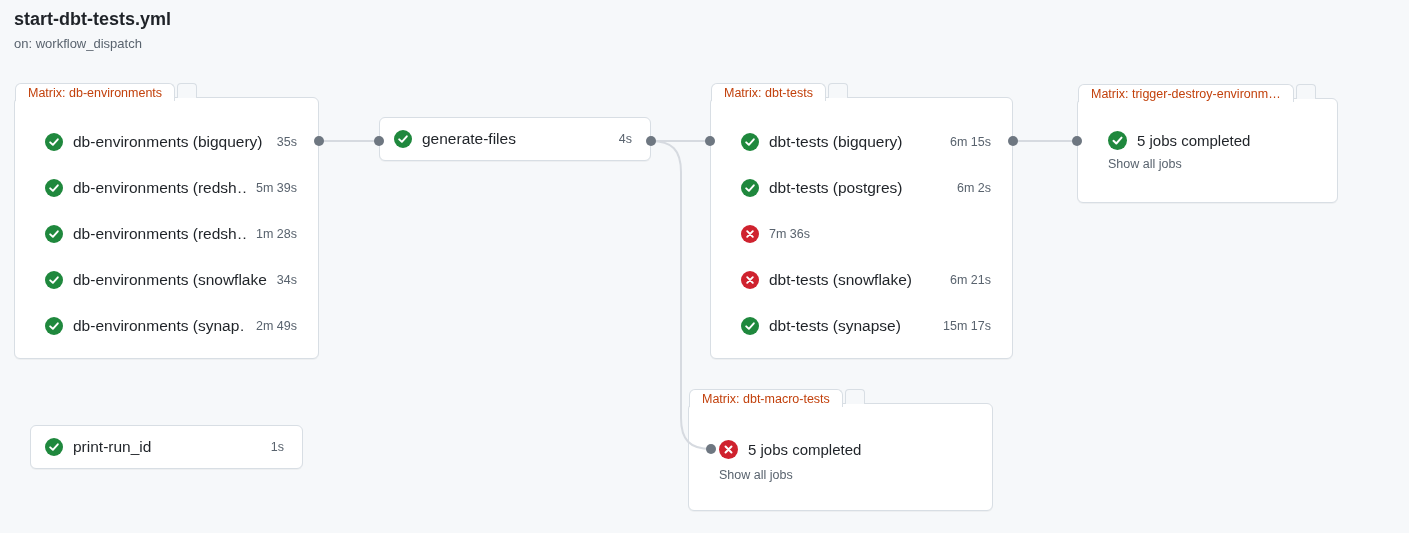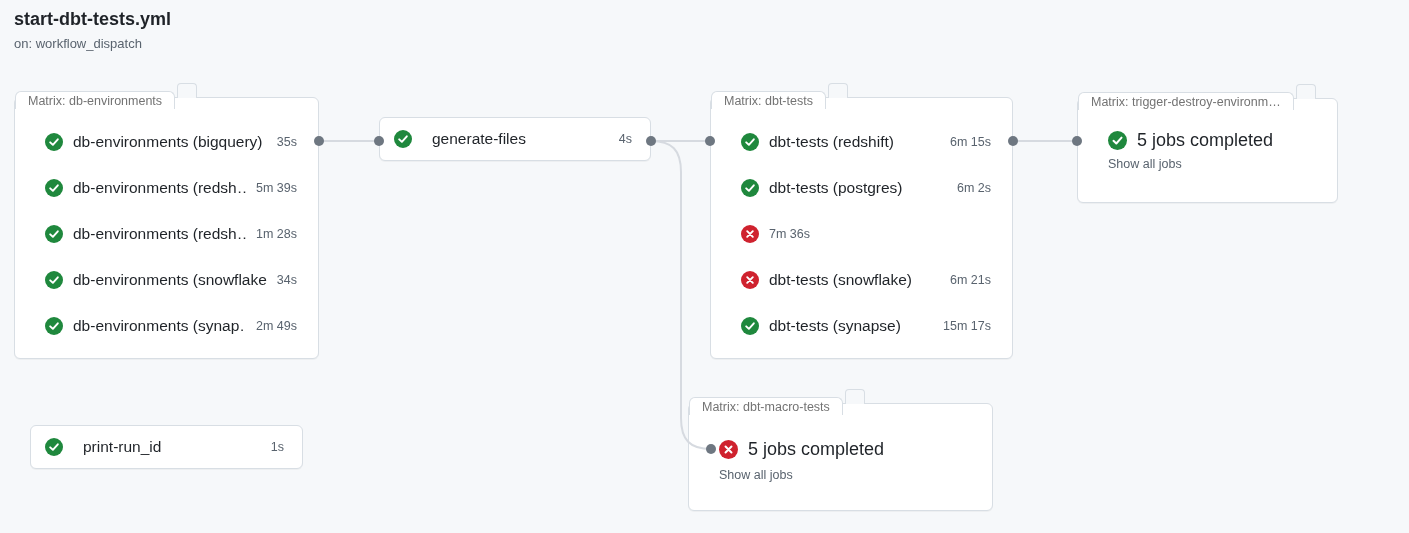"Matrix: db-environments" .matrix-tab { color: #737373 -> #c2410c; margin-top: 8px -> none }
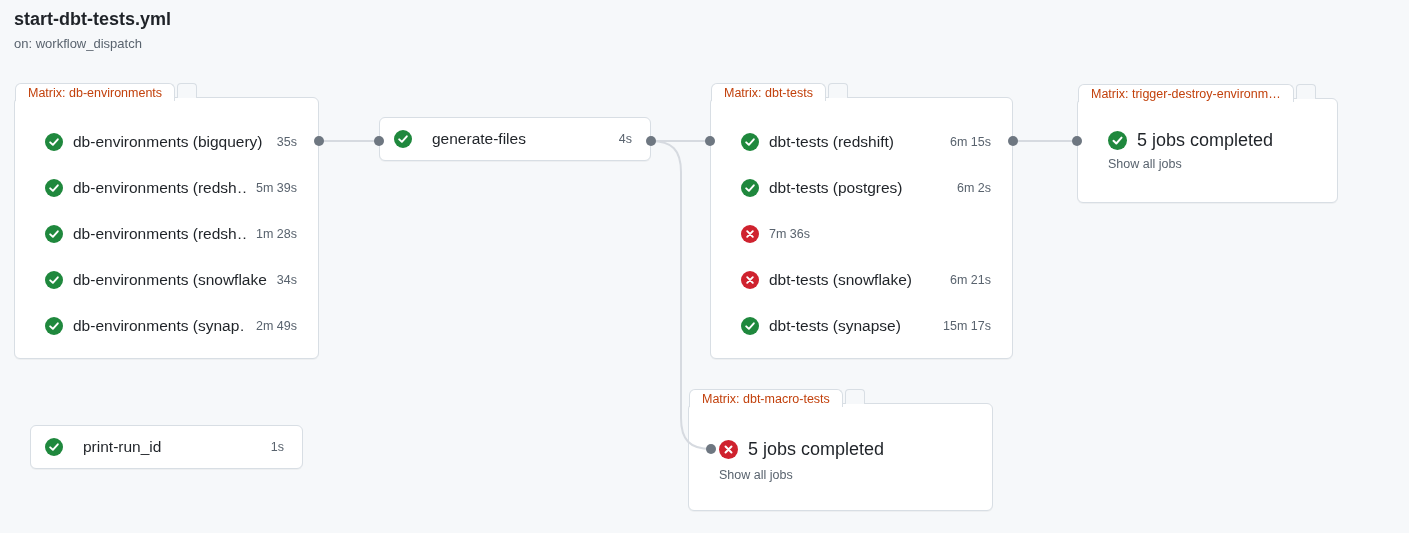"generate-files" .single-row { gap: 20px -> 10px }
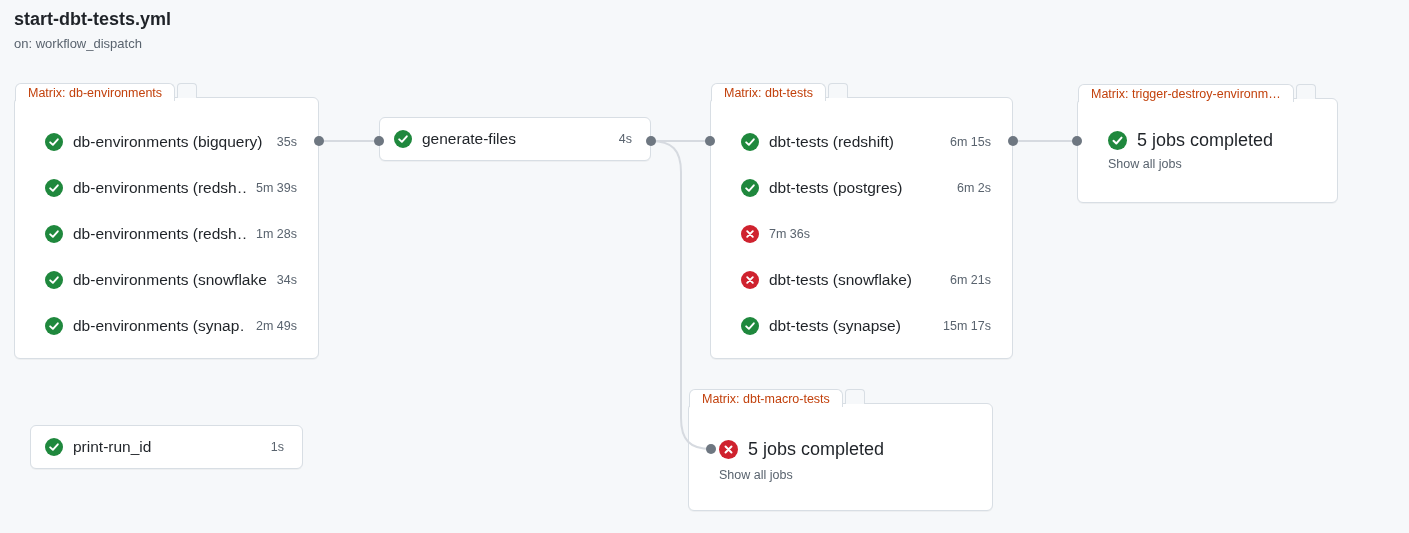"dbt-tests (redshift)" span.job-name { text: redshift -> bigquery }
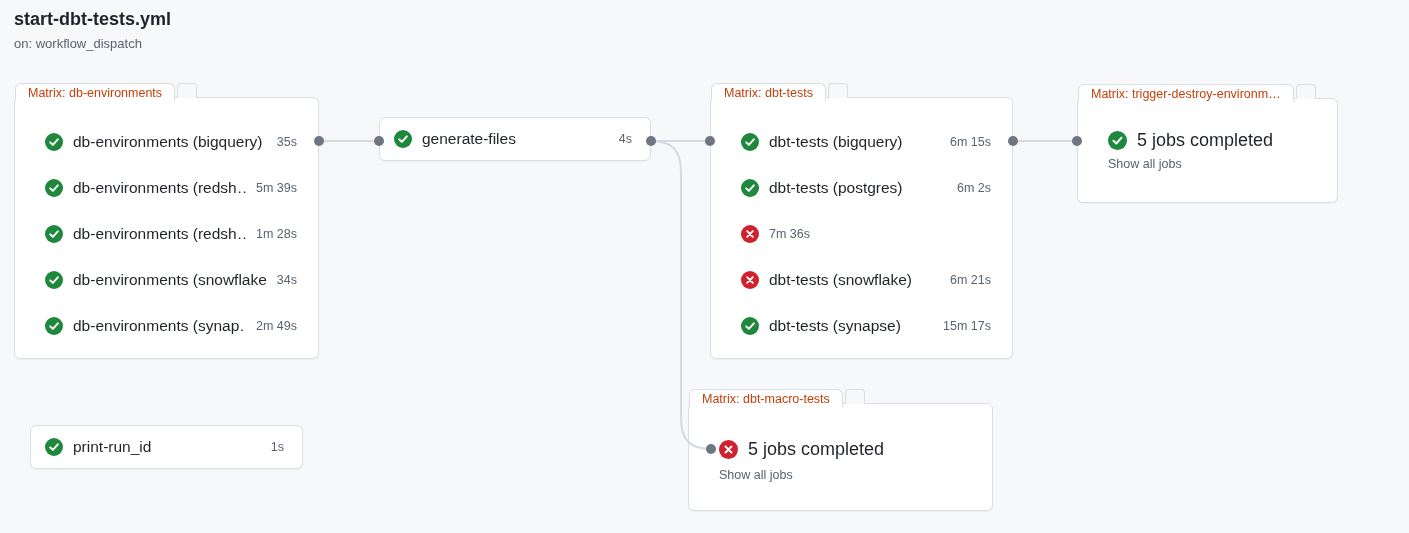"5 jobs completed" .summary-name { font-size: 18px -> 15px }
